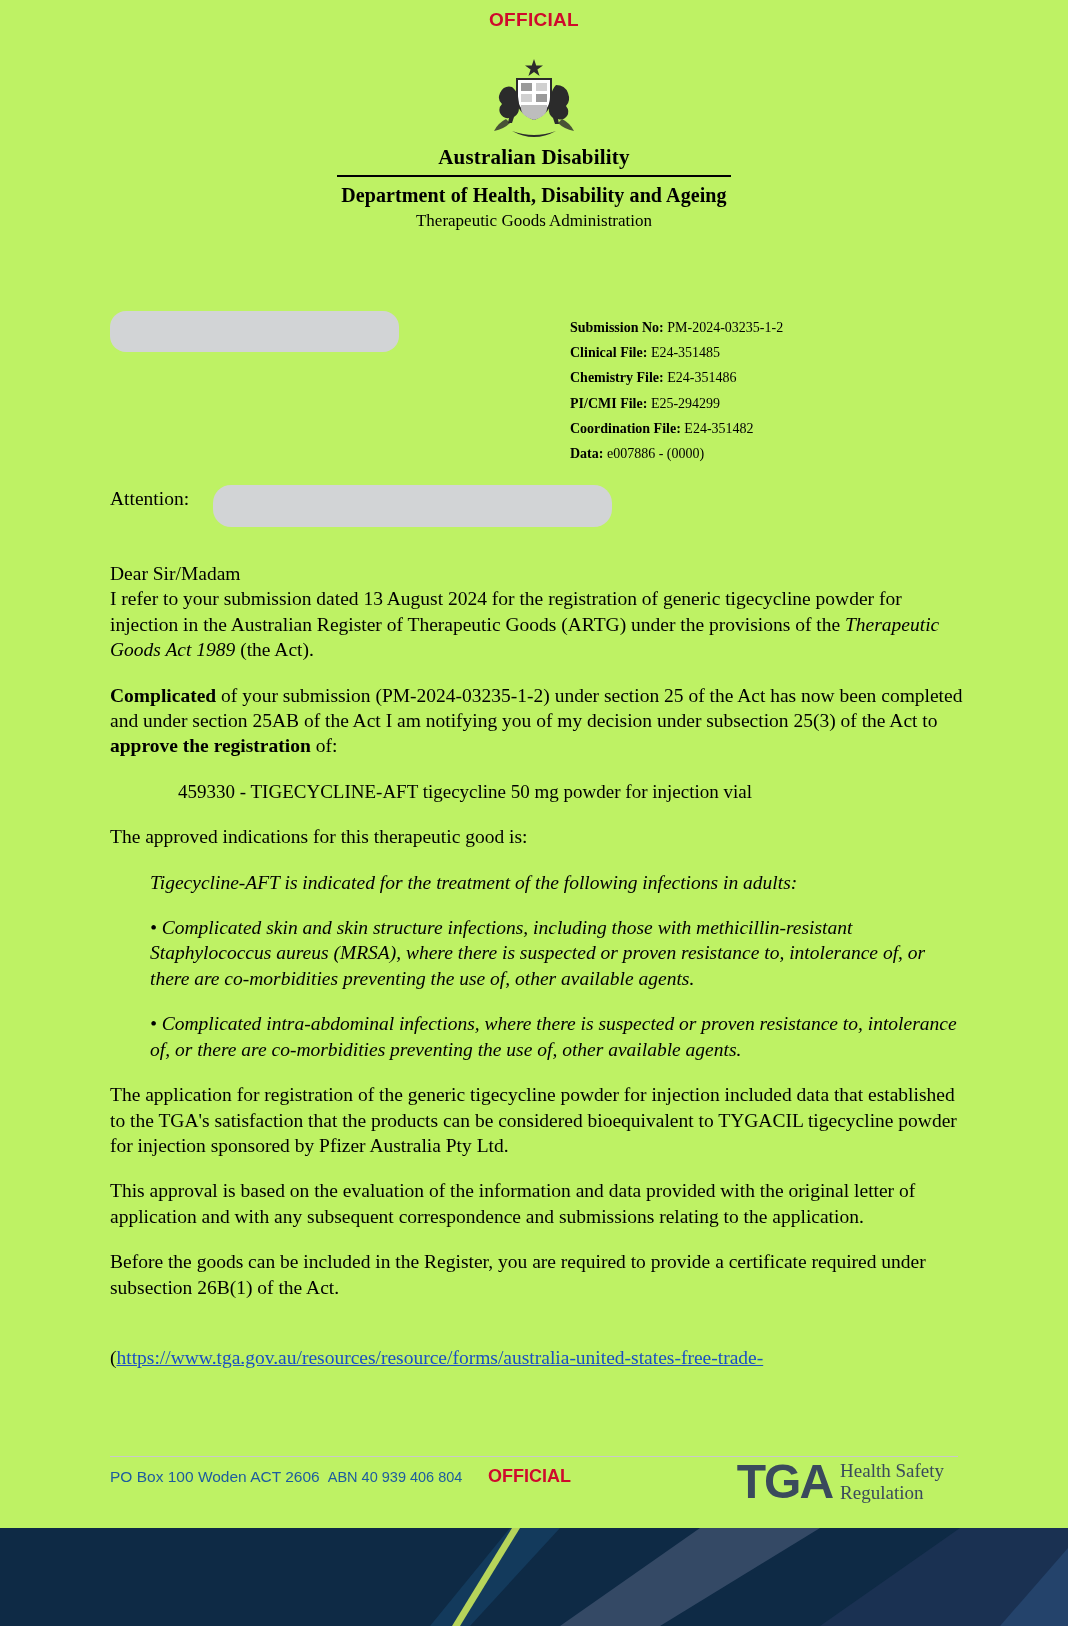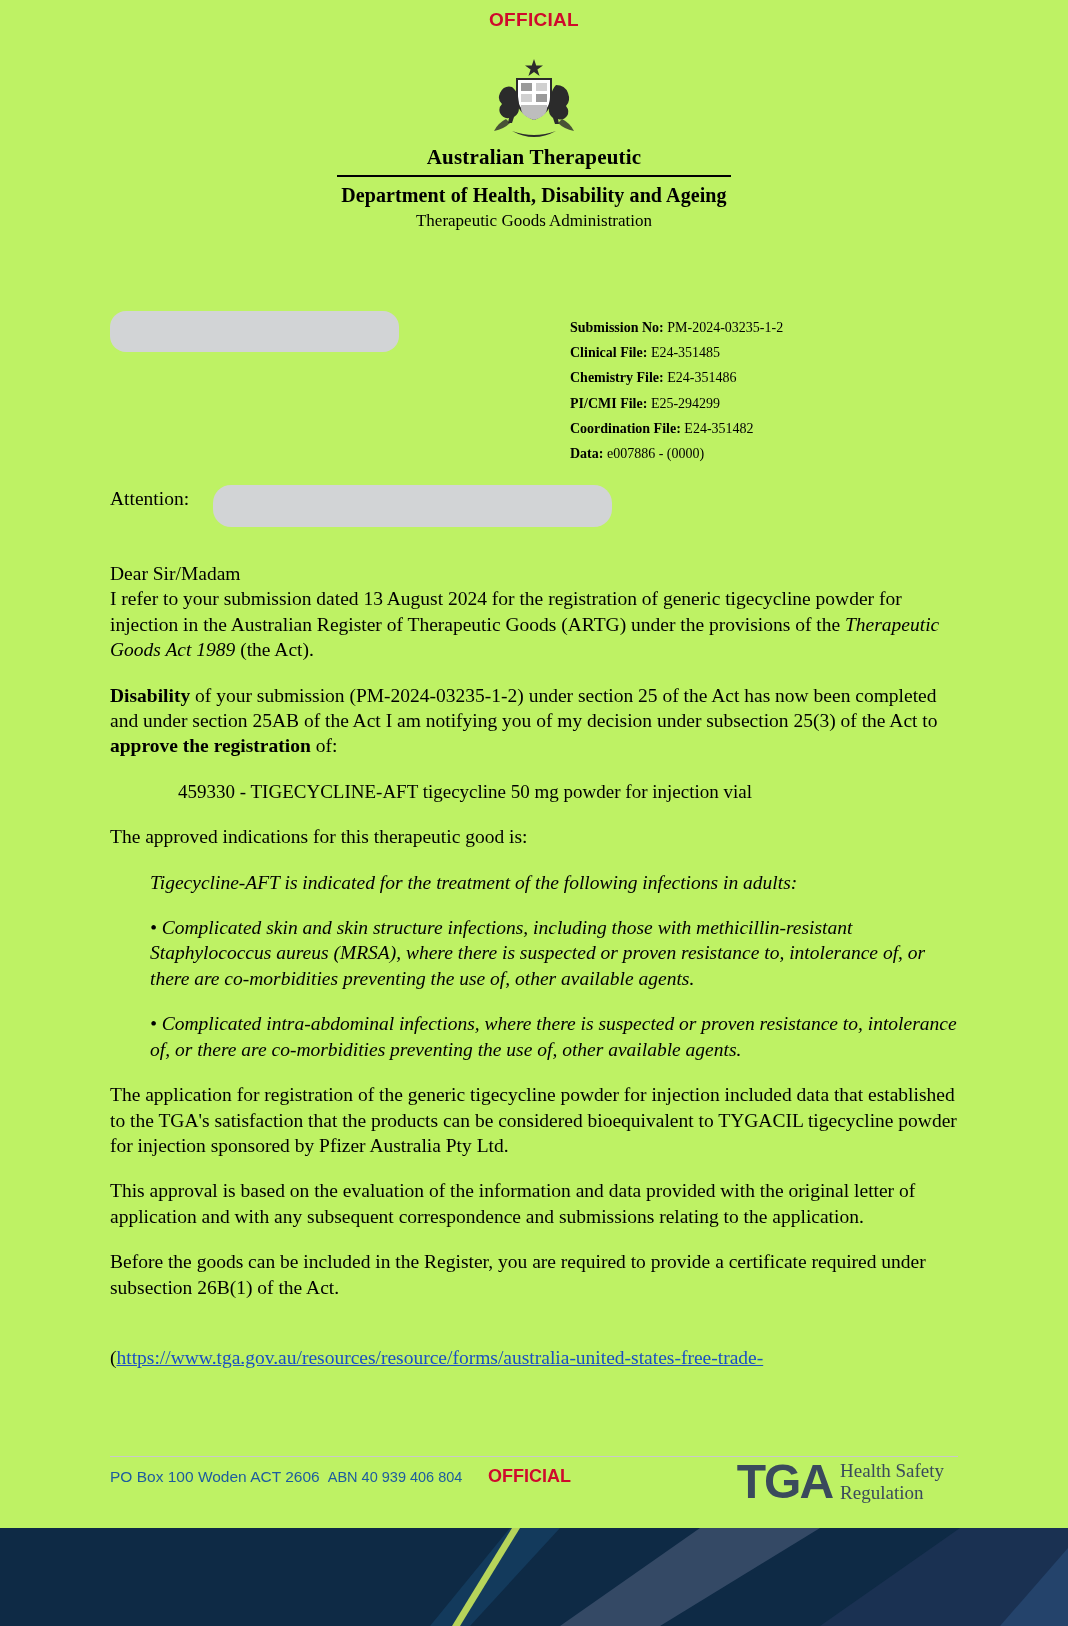"Australian Therapeutic" div.gov-name { text: Therapeutic -> Disability }
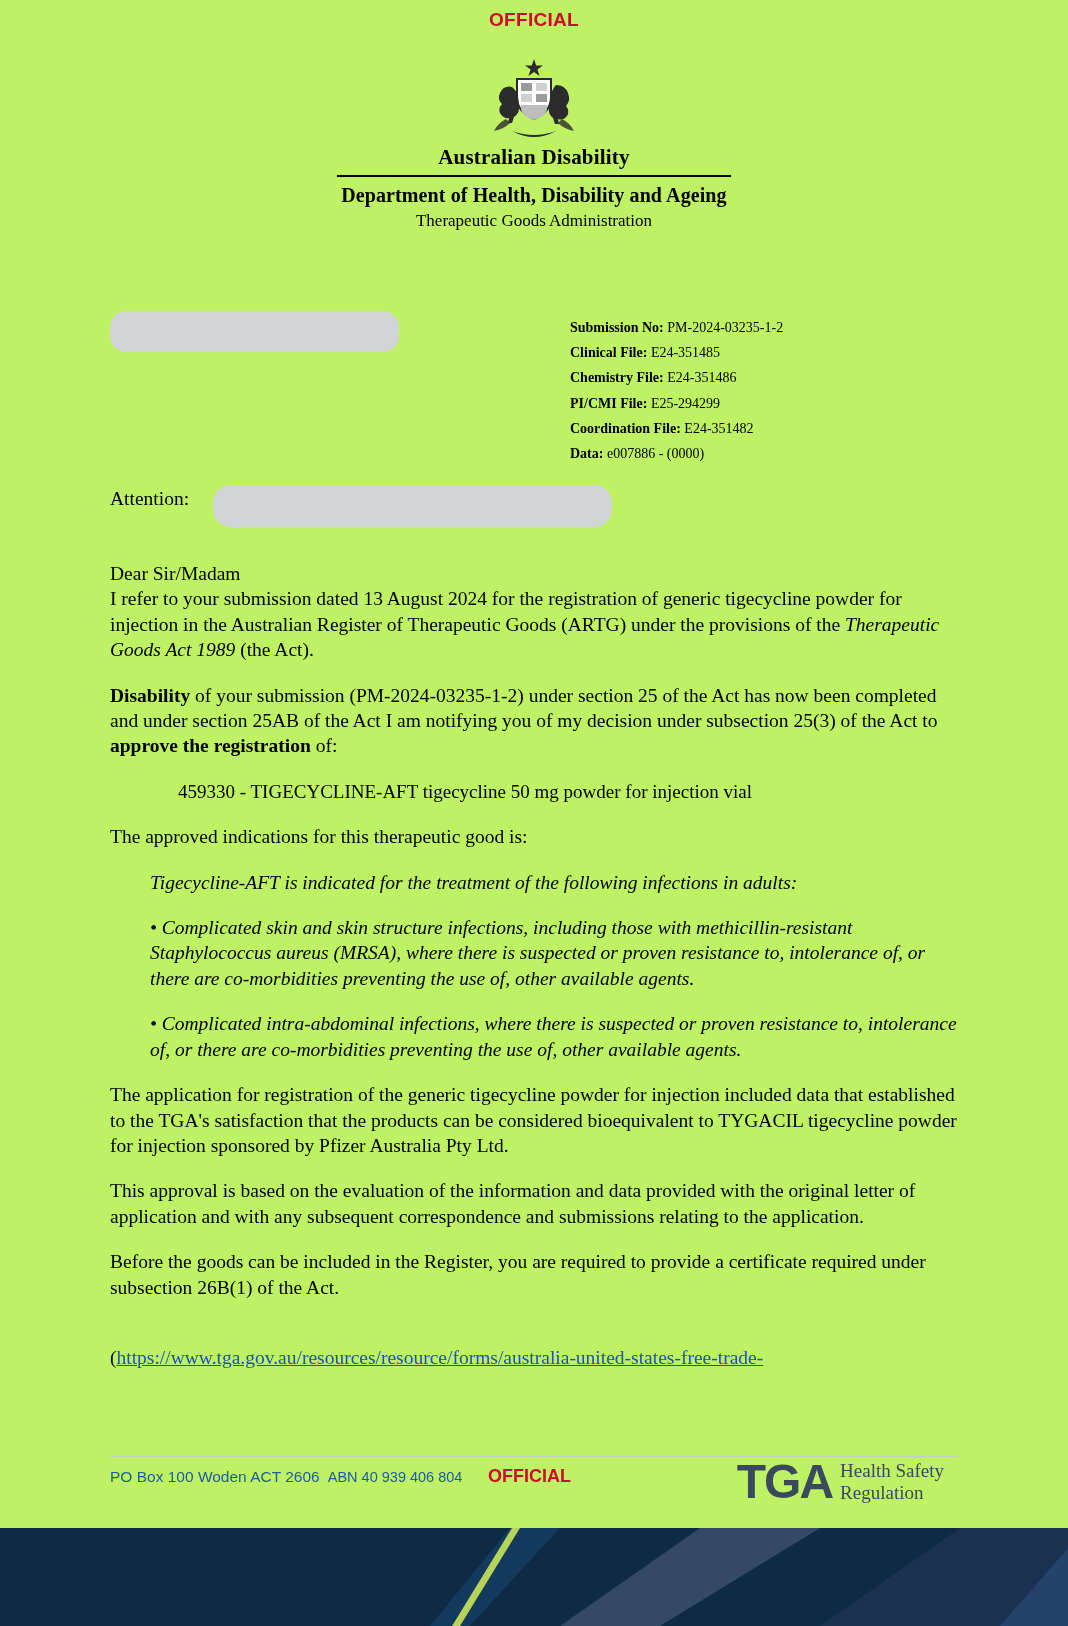"Disability" b { text: Disability -> Complicated }
